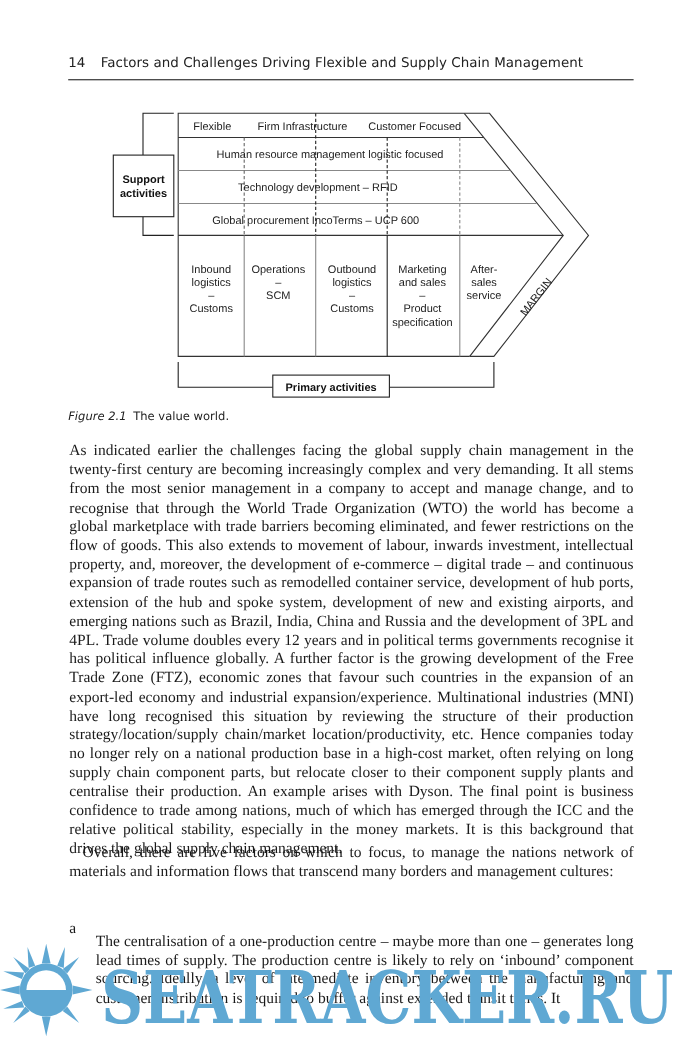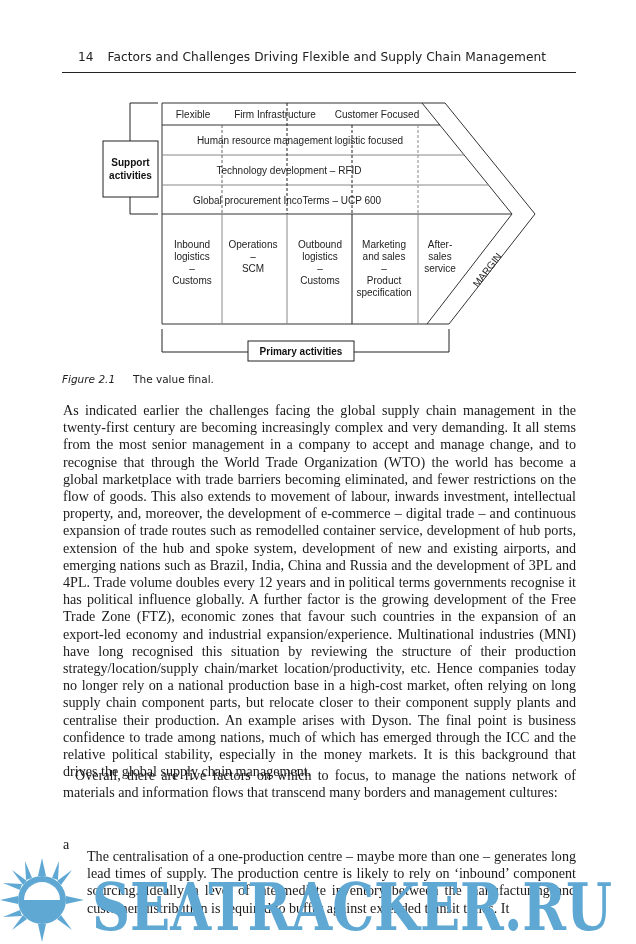"14" .running-head .pnum { margin-left: 16px -> none }
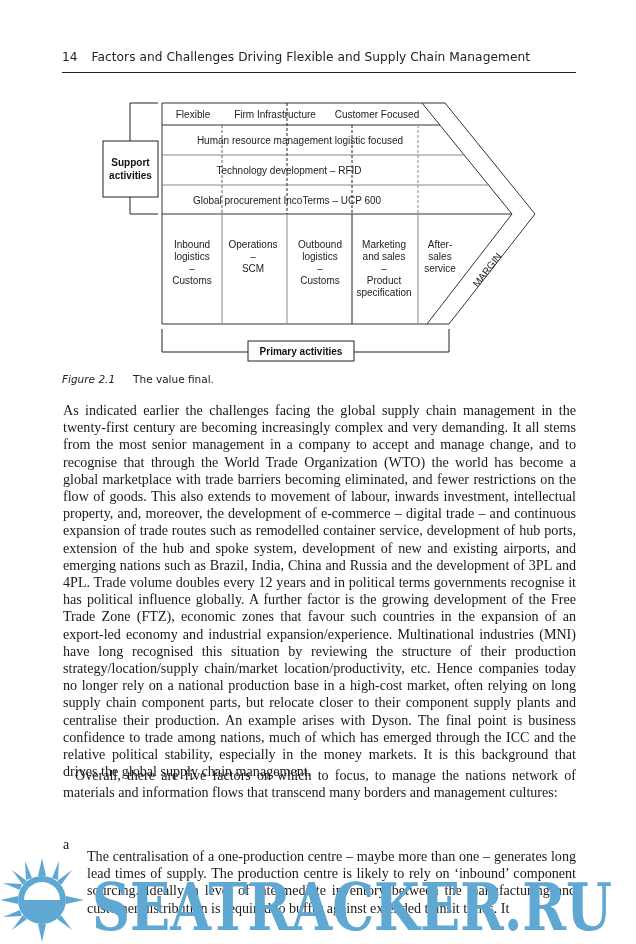"Figure 2.1" .caption i { margin-right: 18px -> 6px }
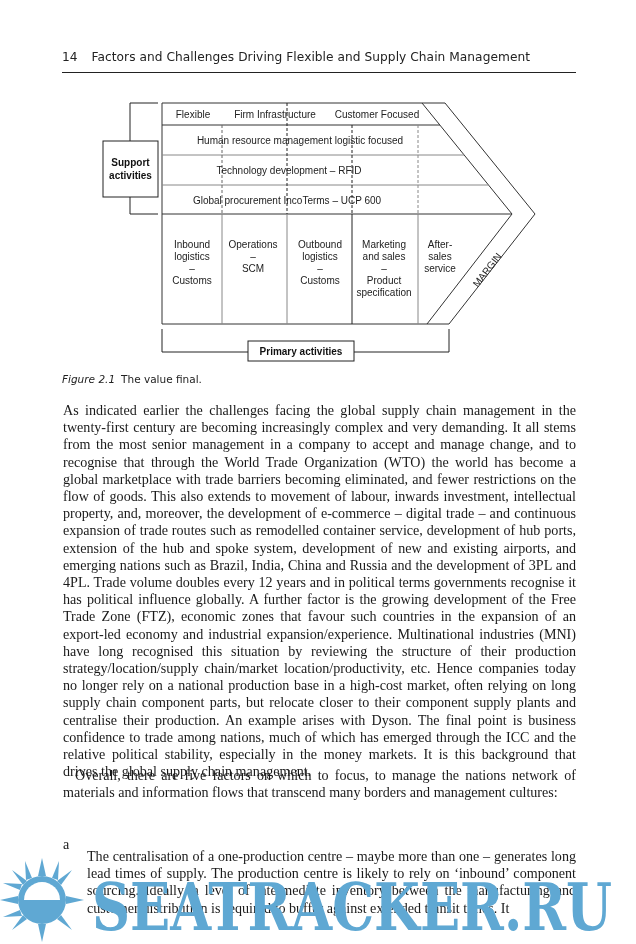"The value final." span { text: final -> world }
